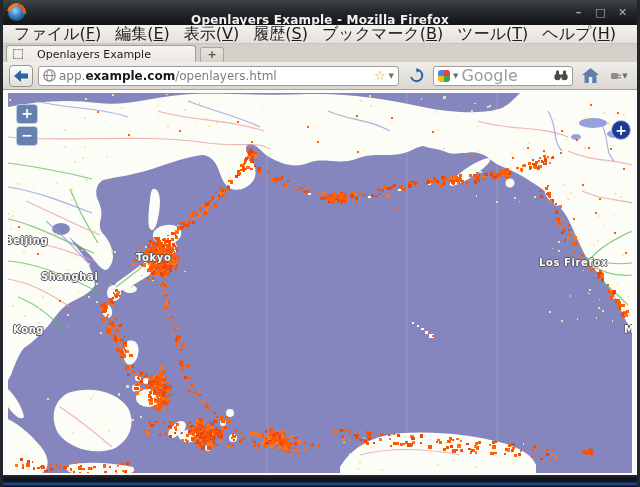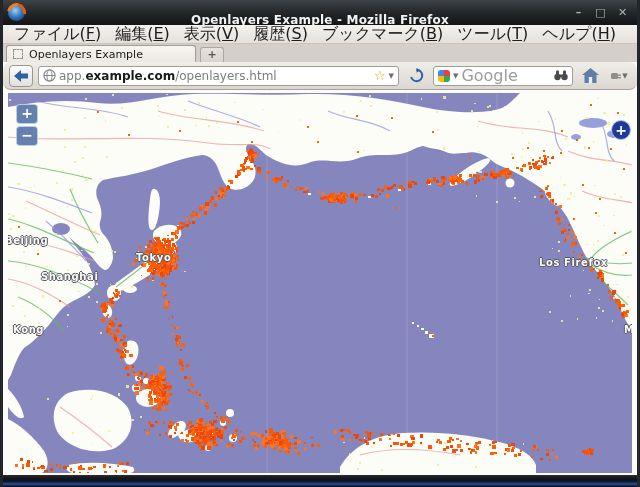"Openlayers Example" .tab { gap: 6px -> 14px }
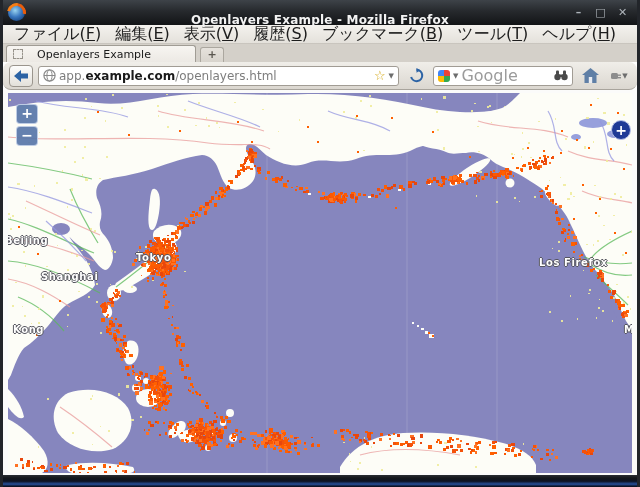"app.example.com/openlayers.html" .navbar { border-radius: 8px -> none }
